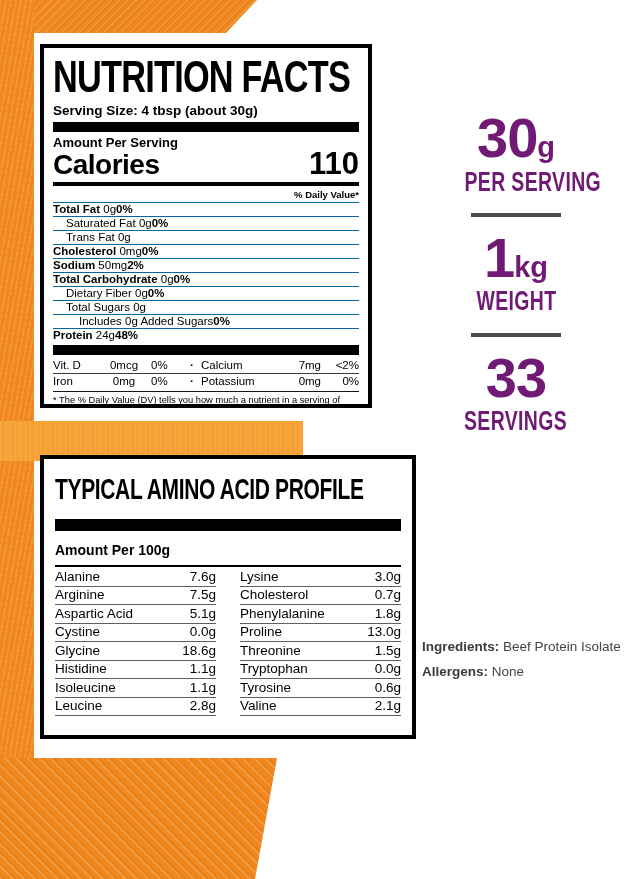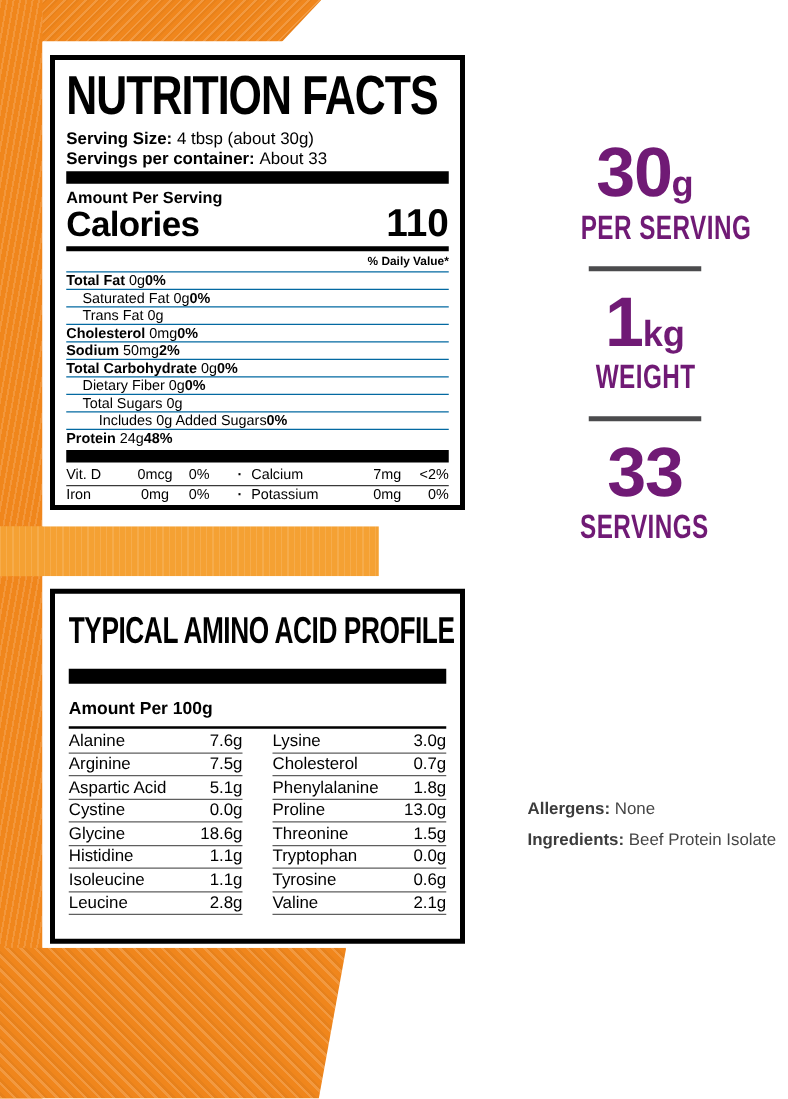"4 tbsp (about 30g)" .serv-line .reg { font-weight: normal -> bold }
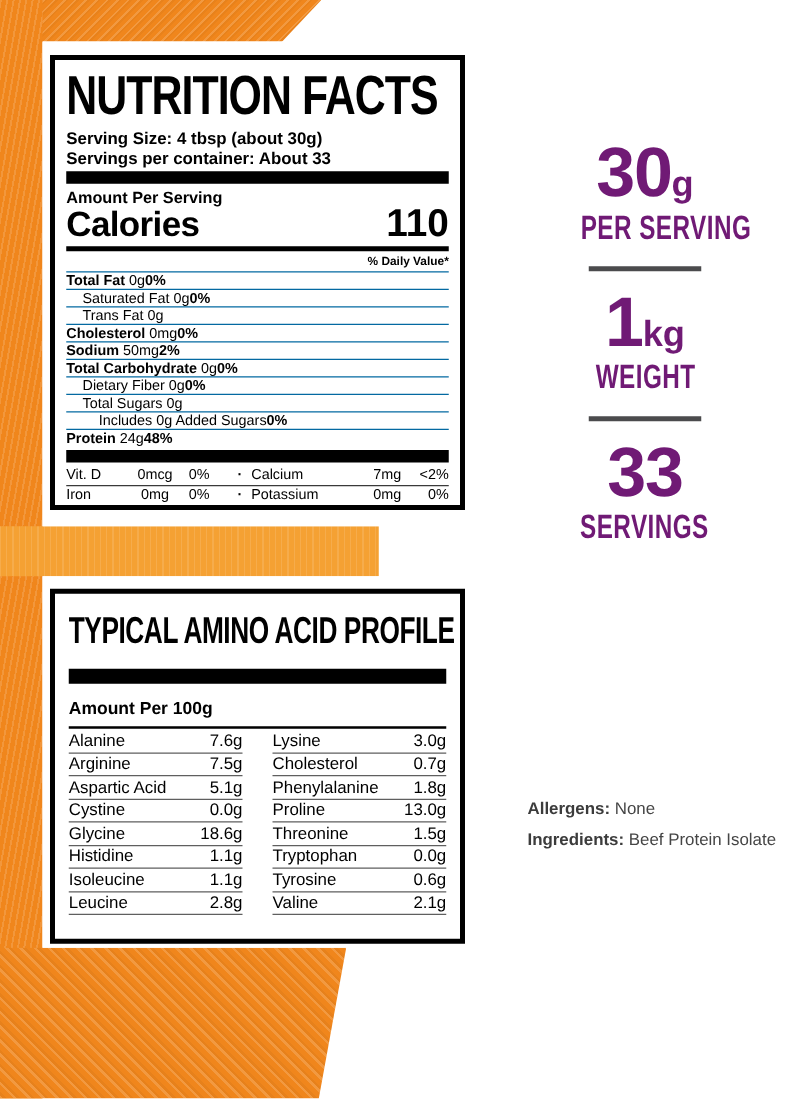"Servings per container: About 33" div.serv-line { html: <div> <span>Servings per container:</span> <span>About 33</span> </div> -> none }
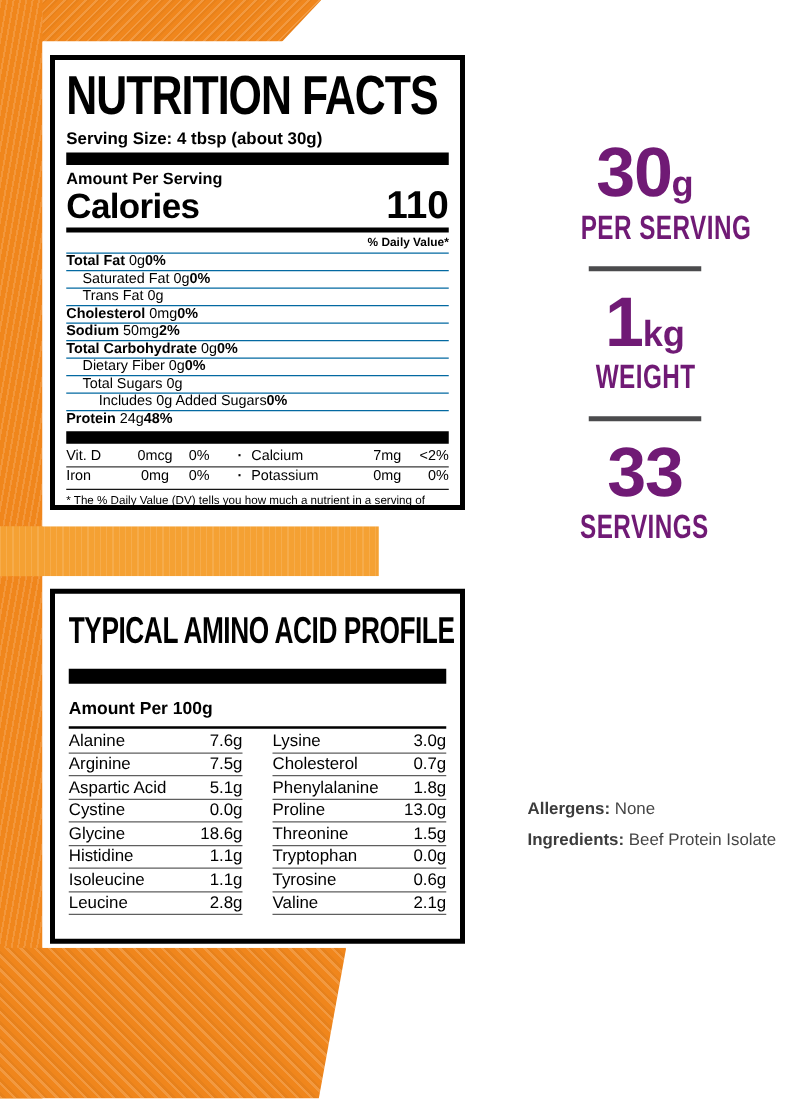"TYPICAL AMINO ACID PROFILE" .p2 { top: 471px -> 455px; width: 332px -> 376px }
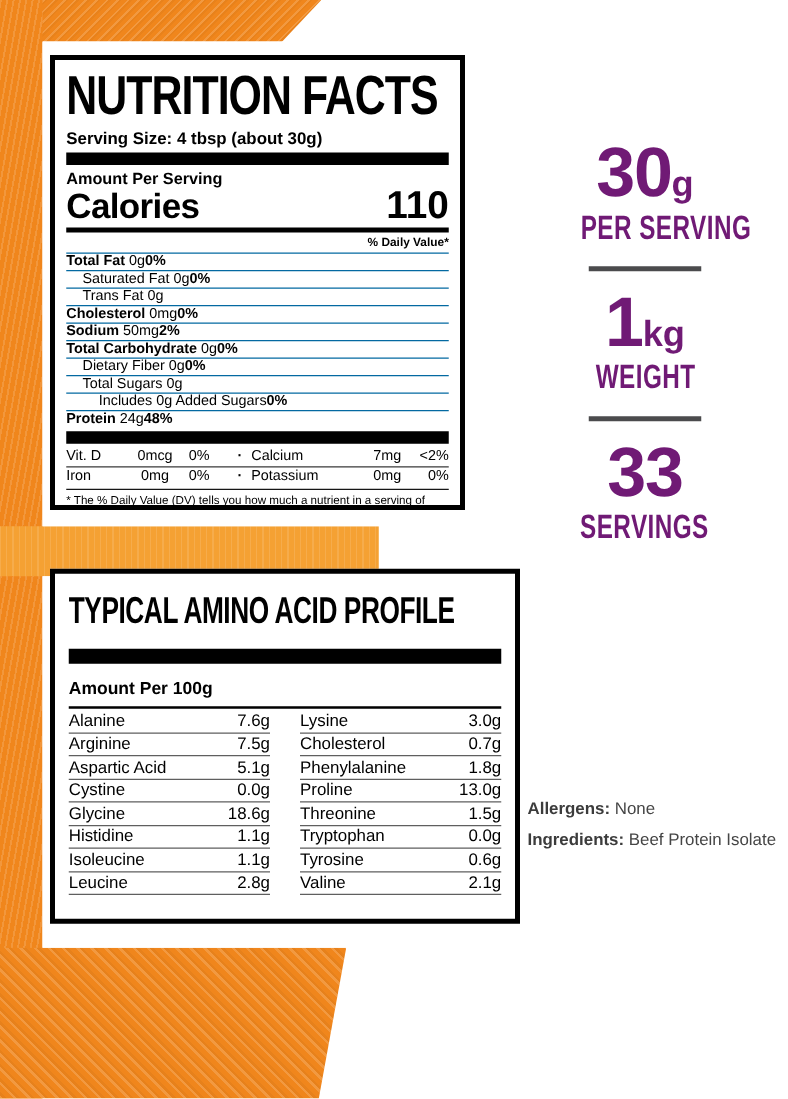"Allergens: None" div { order: before "Ingredients: Beef Protein Isolate" -> after "Ingredients: Beef Protein Isolate" }
